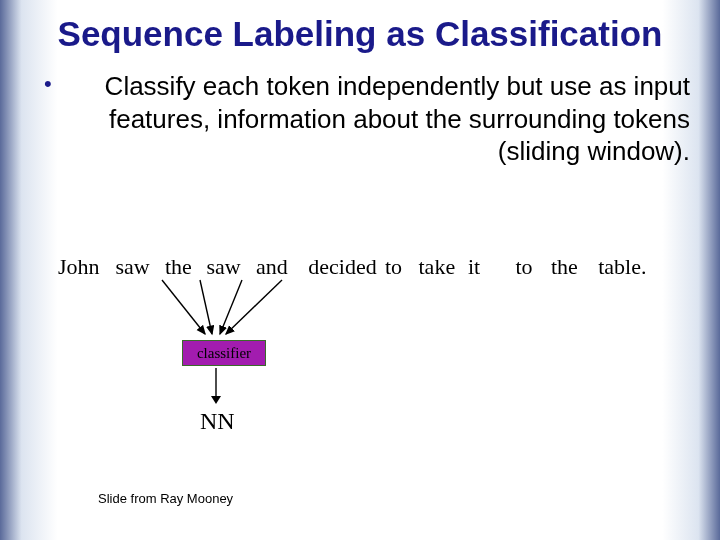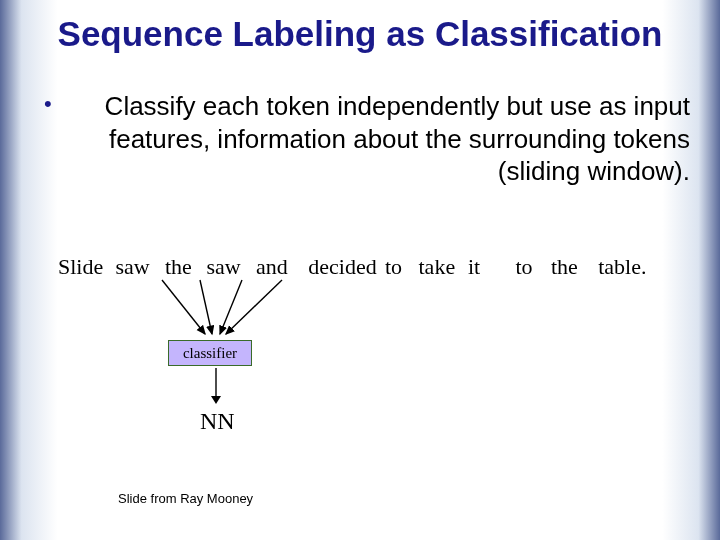"Sequence Labeling as Classification" .title { margin-bottom: 36px -> 16px }
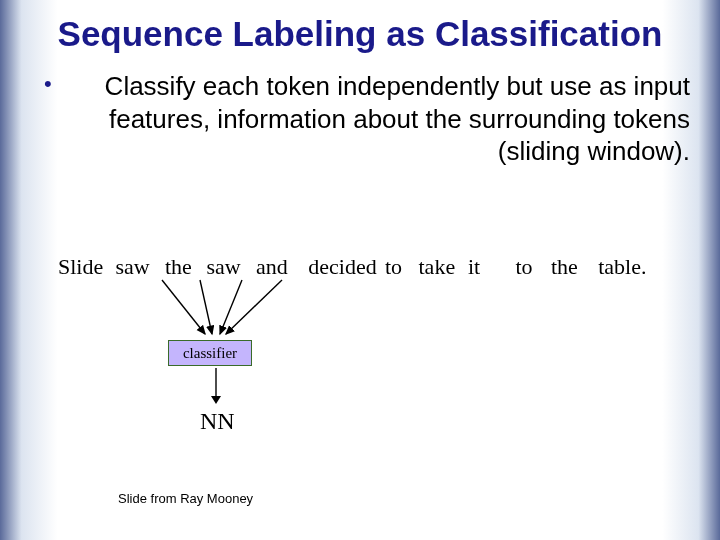"Slide" span.w-john { text: Slide -> John }
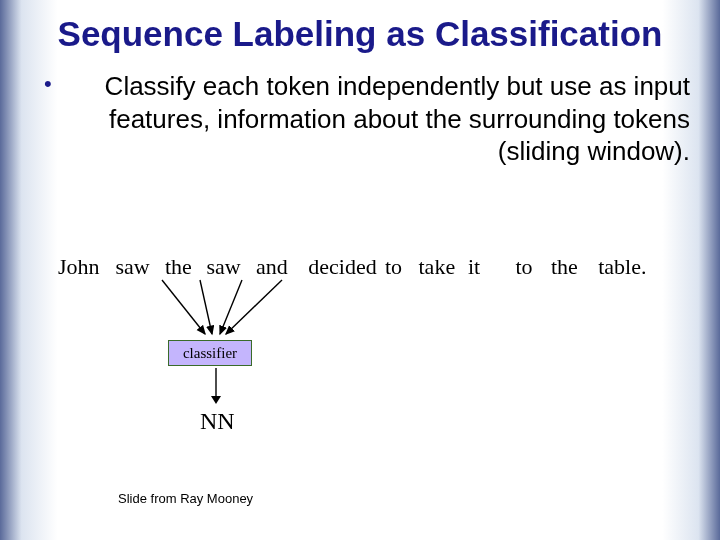"classifier" .classifier-box { background: #c4b5fd -> #a21caf; left: 168px -> 182px }
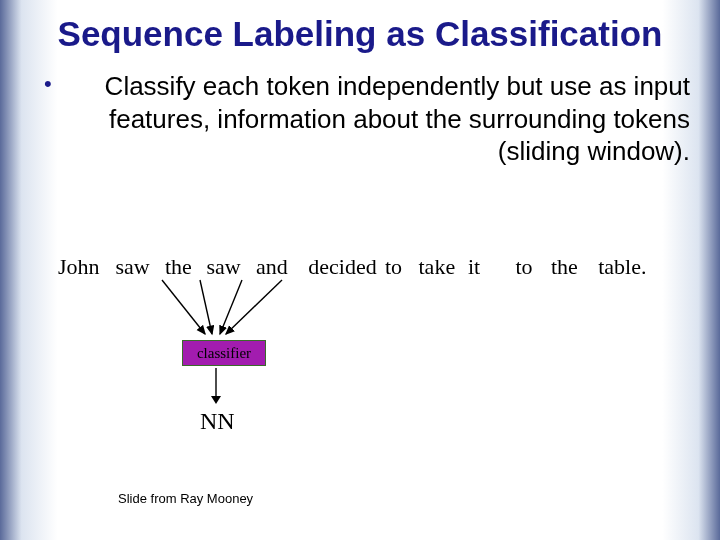"Slide from Ray Mooney" .footer { margin-left: 20px -> none }
